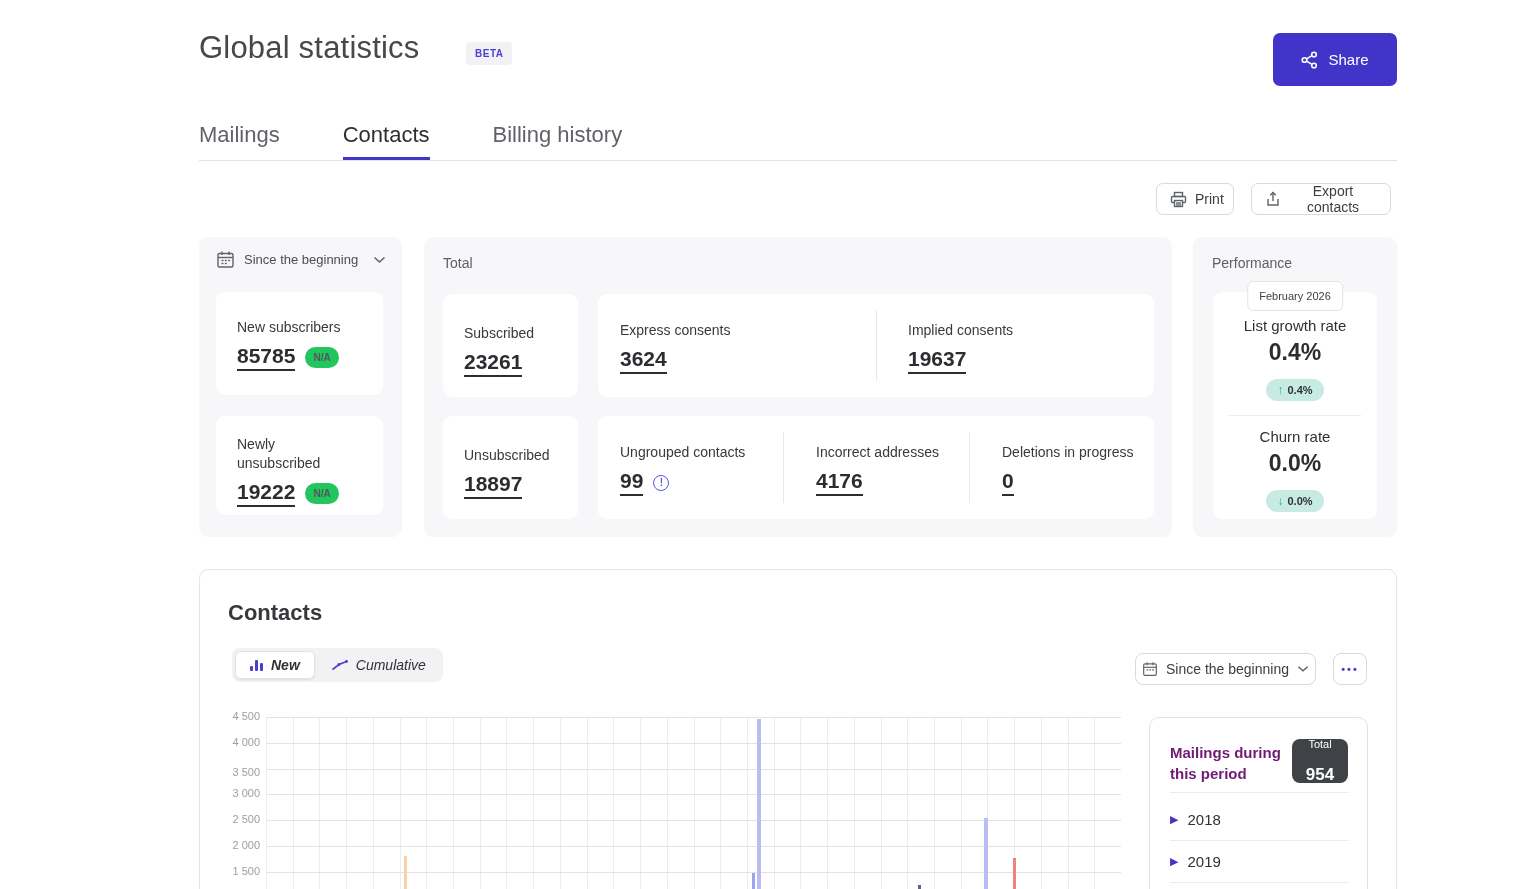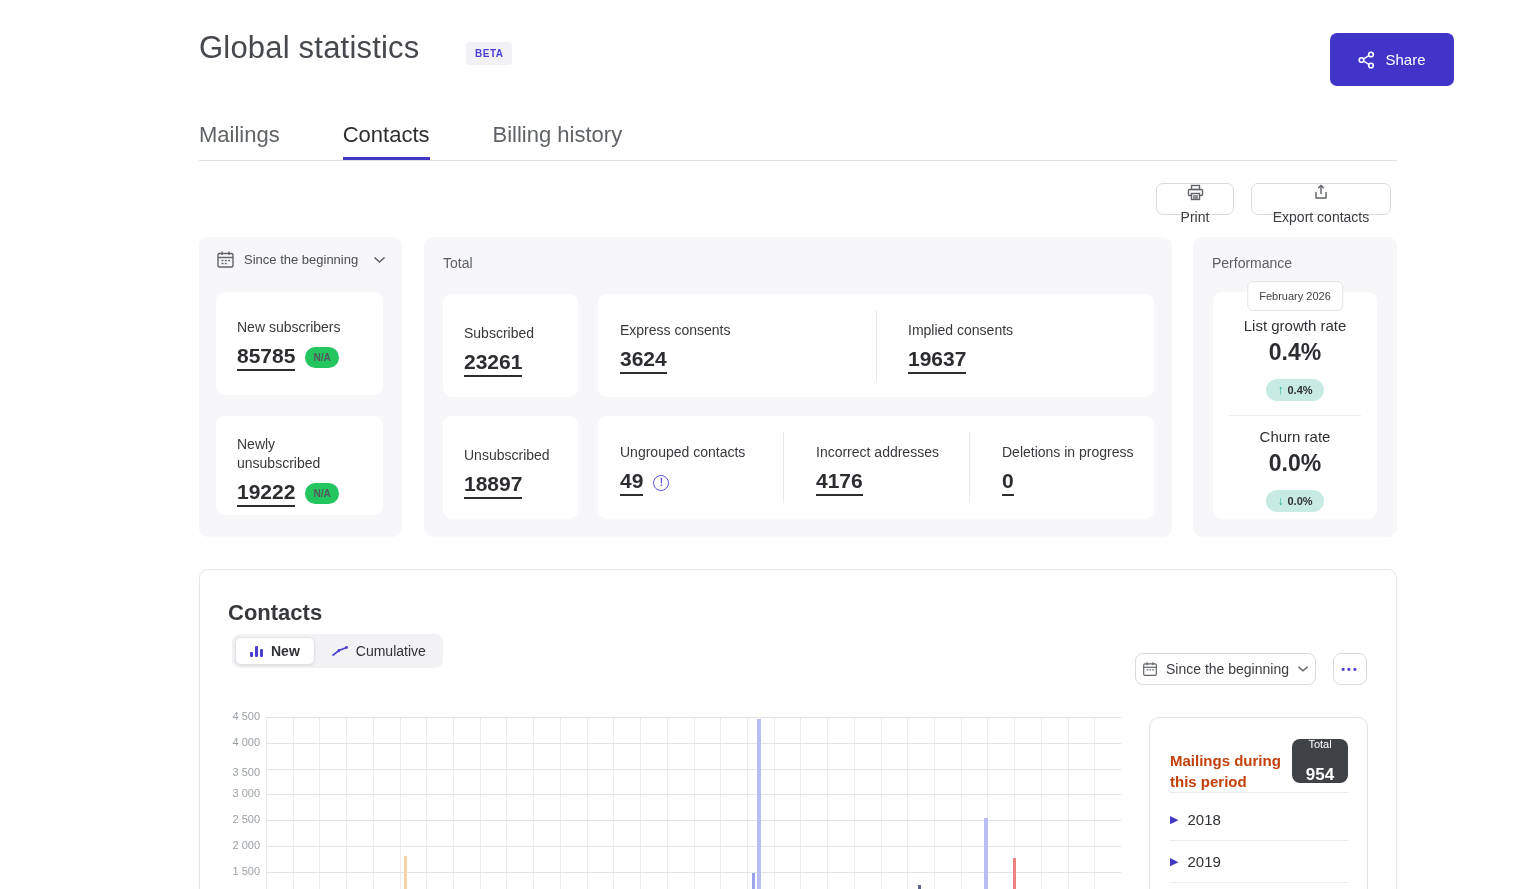"Share" .share-btn { left: 1330px -> 1273px }
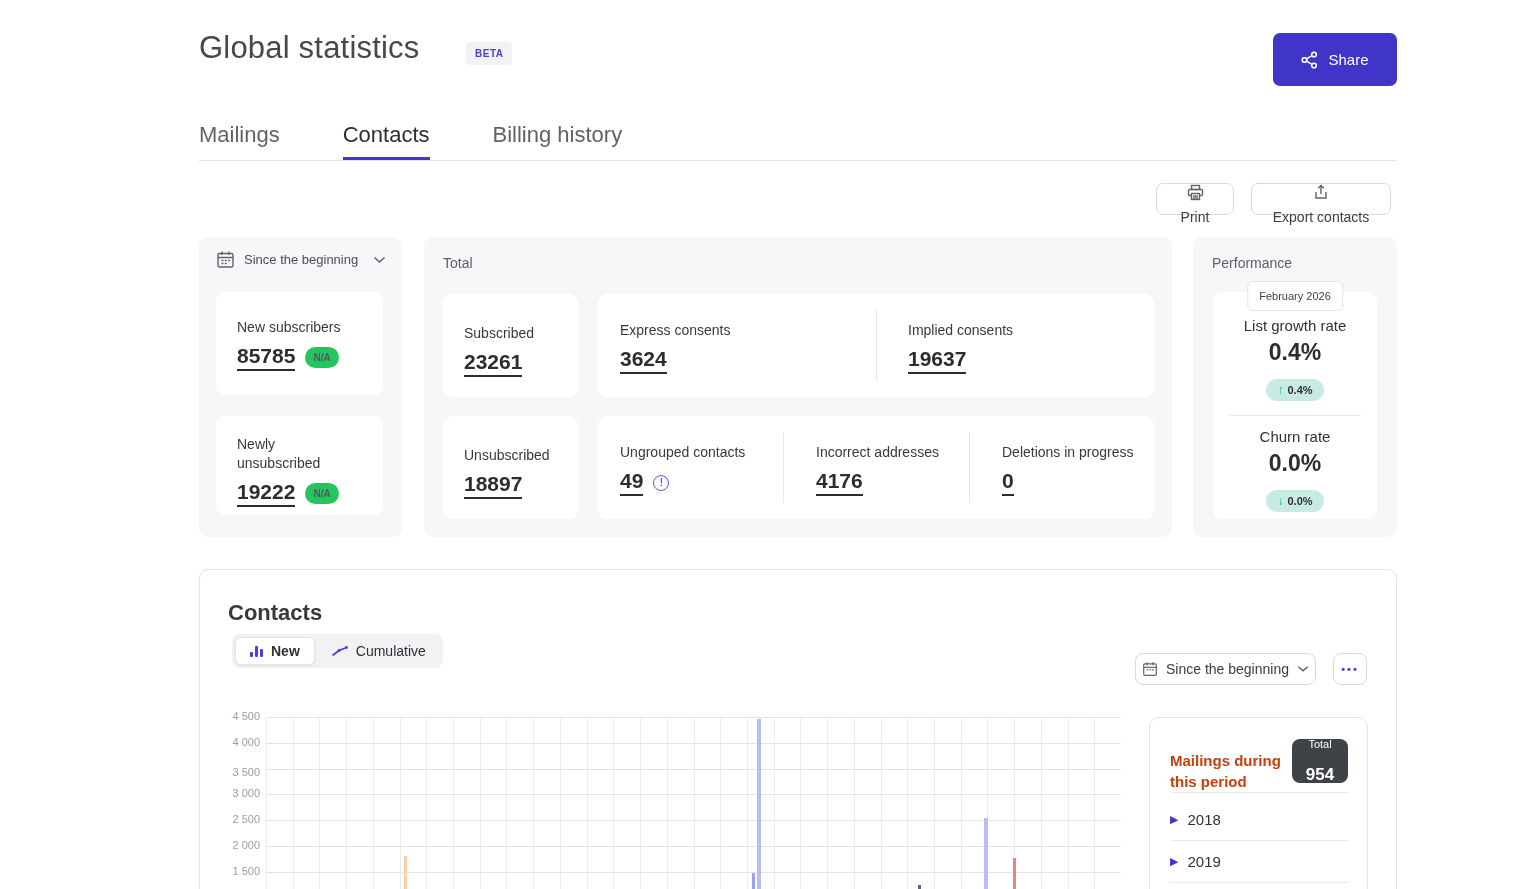"Print" .toolbar-btn { flex-direction: column -> none }
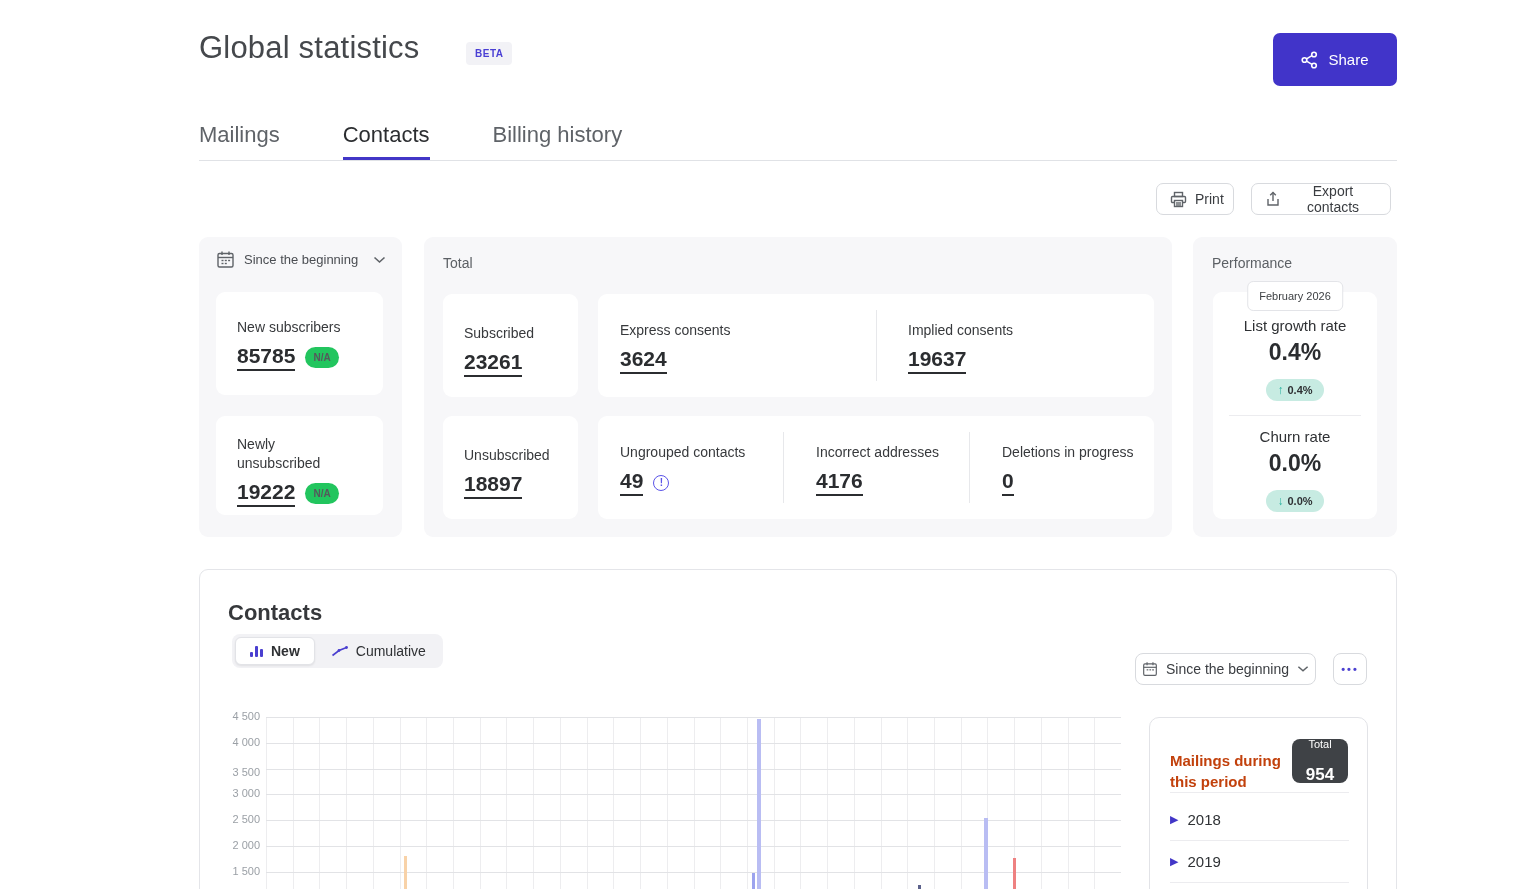"49" span.stat-number { text: 49 -> 99 }
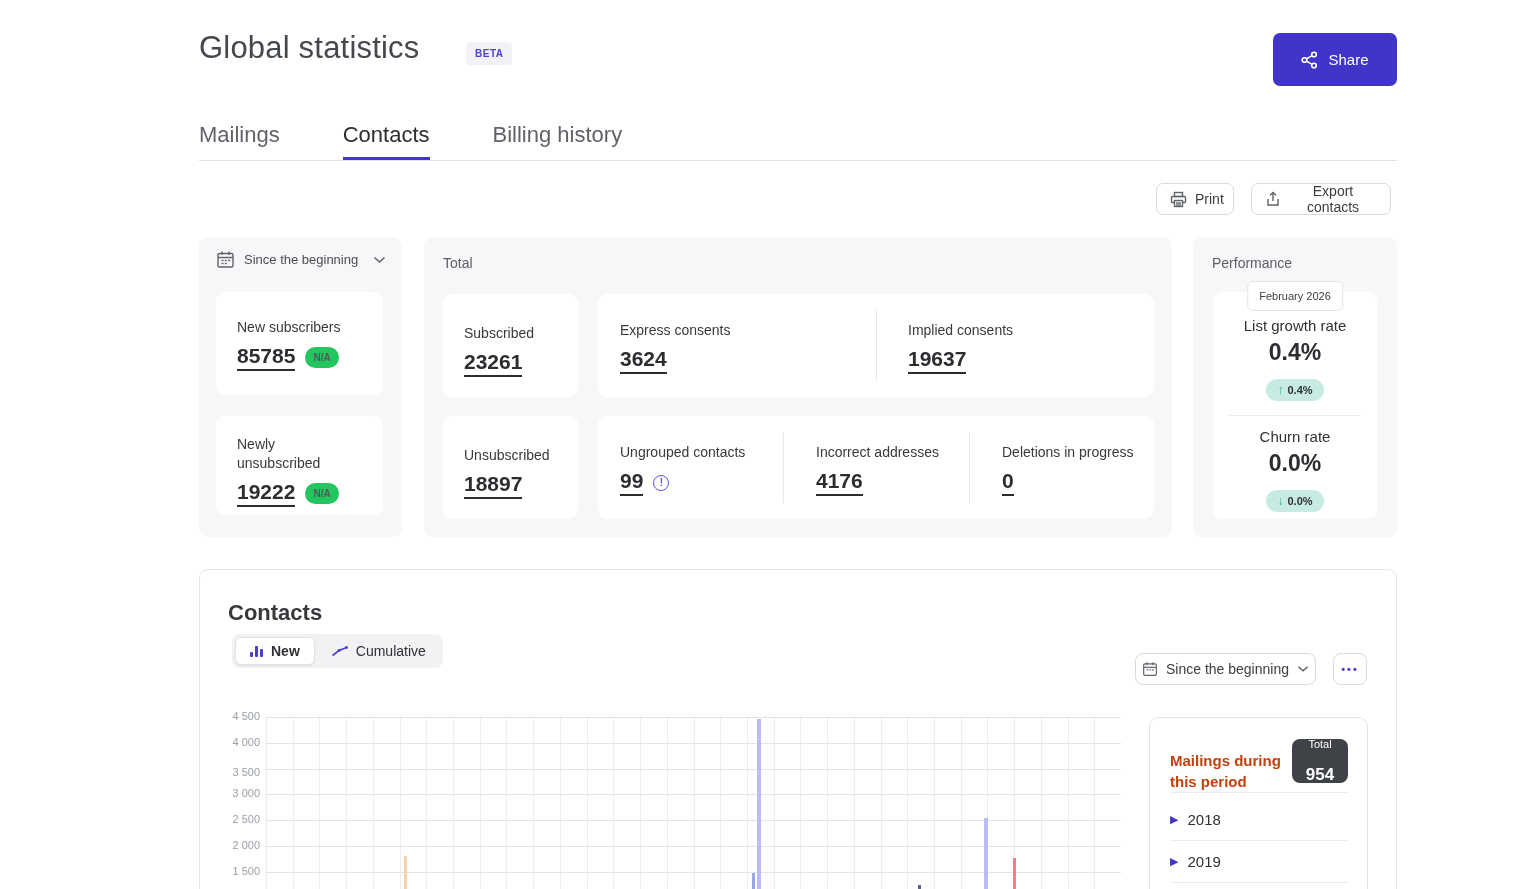"New" .toggle-group { font-style: none -> italic; top: 64px -> 78px }
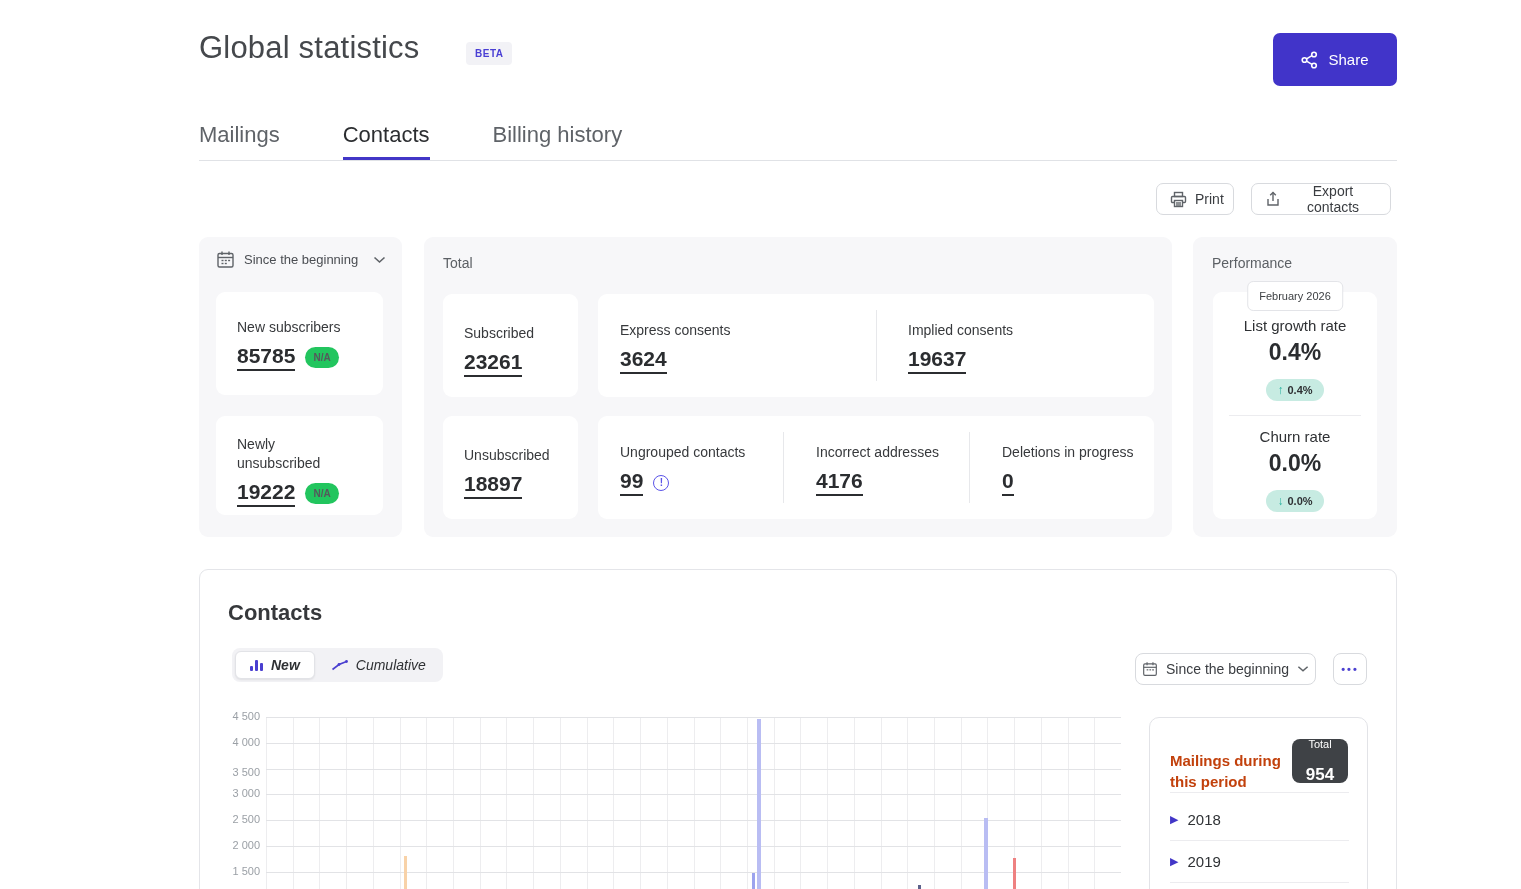"Mailings during this period" .mailings-title { color: #c2410c -> #701a75; top: 32px -> 24px }
